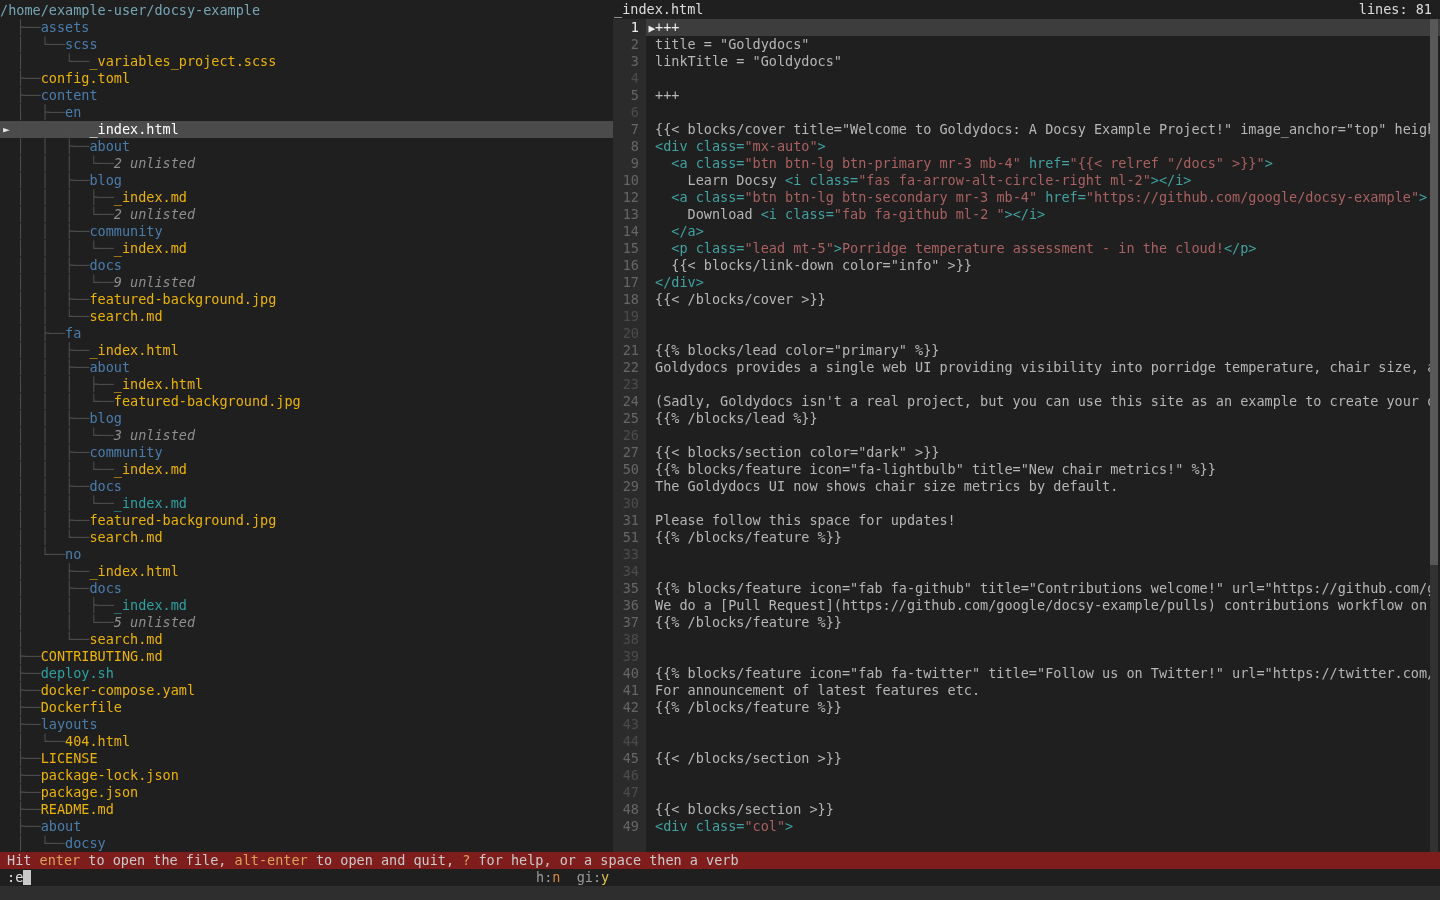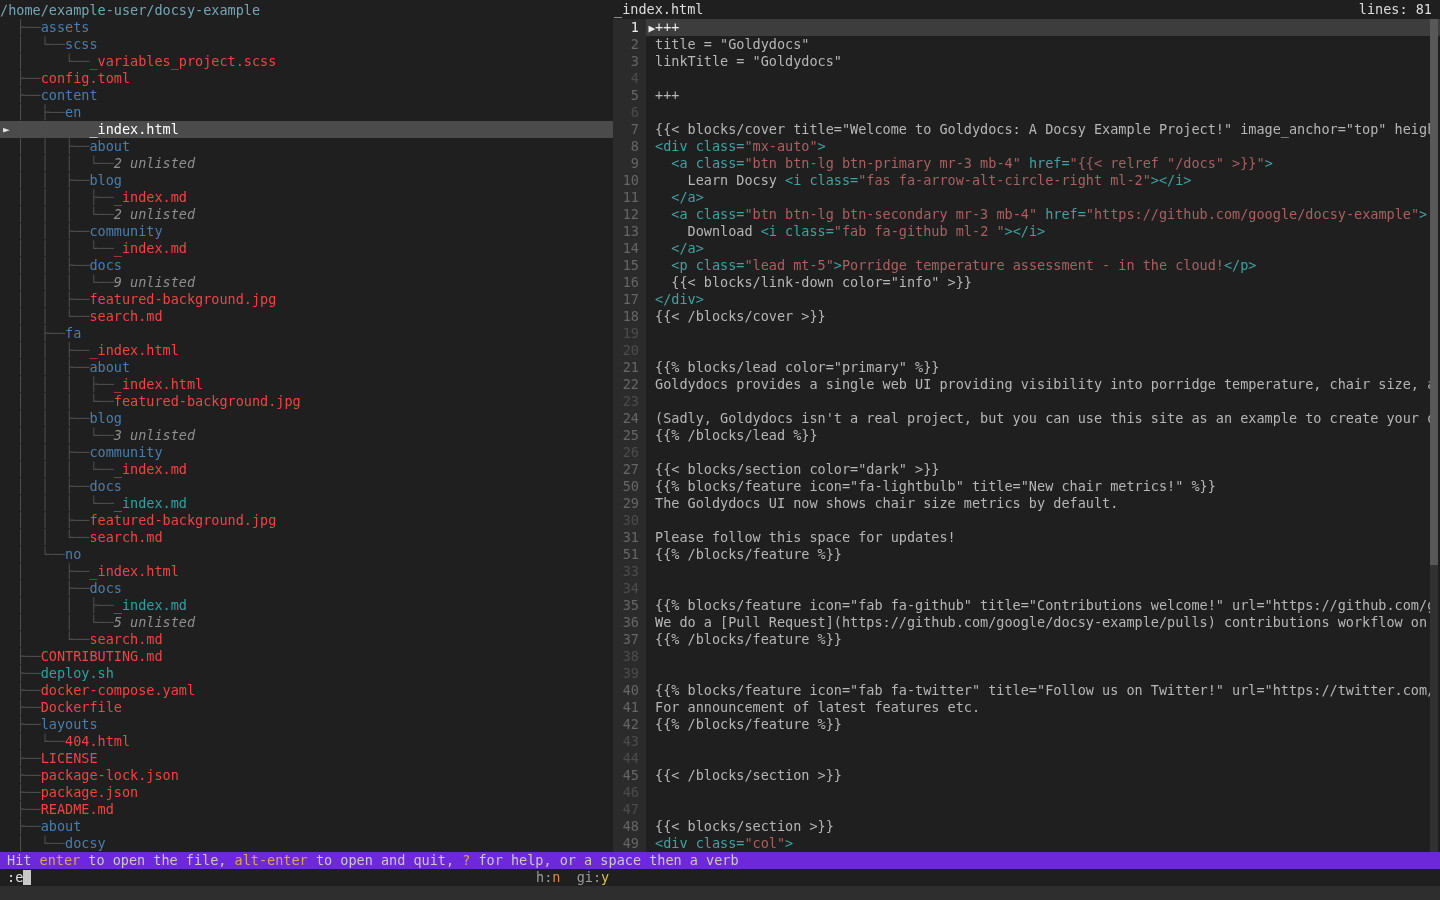"_variables_project.scss" .t-file { color: #ef4444 -> #eab308 }
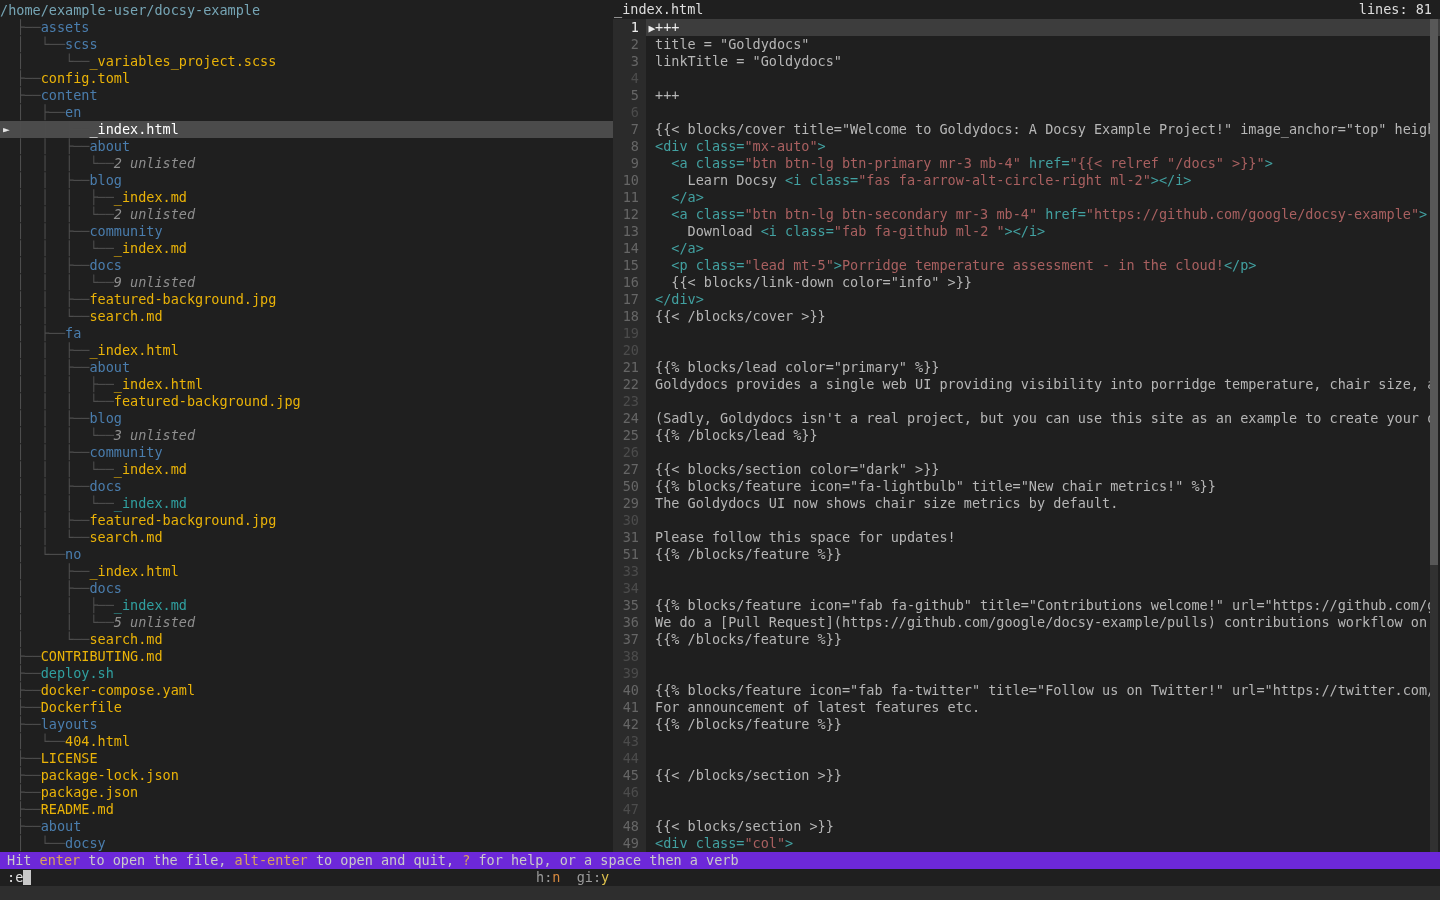"11 </a>" div.crow { html: <div><span>11</span><span></span><span><span> </span><span>&lt;/a&gt;</span></span></div> -> none }
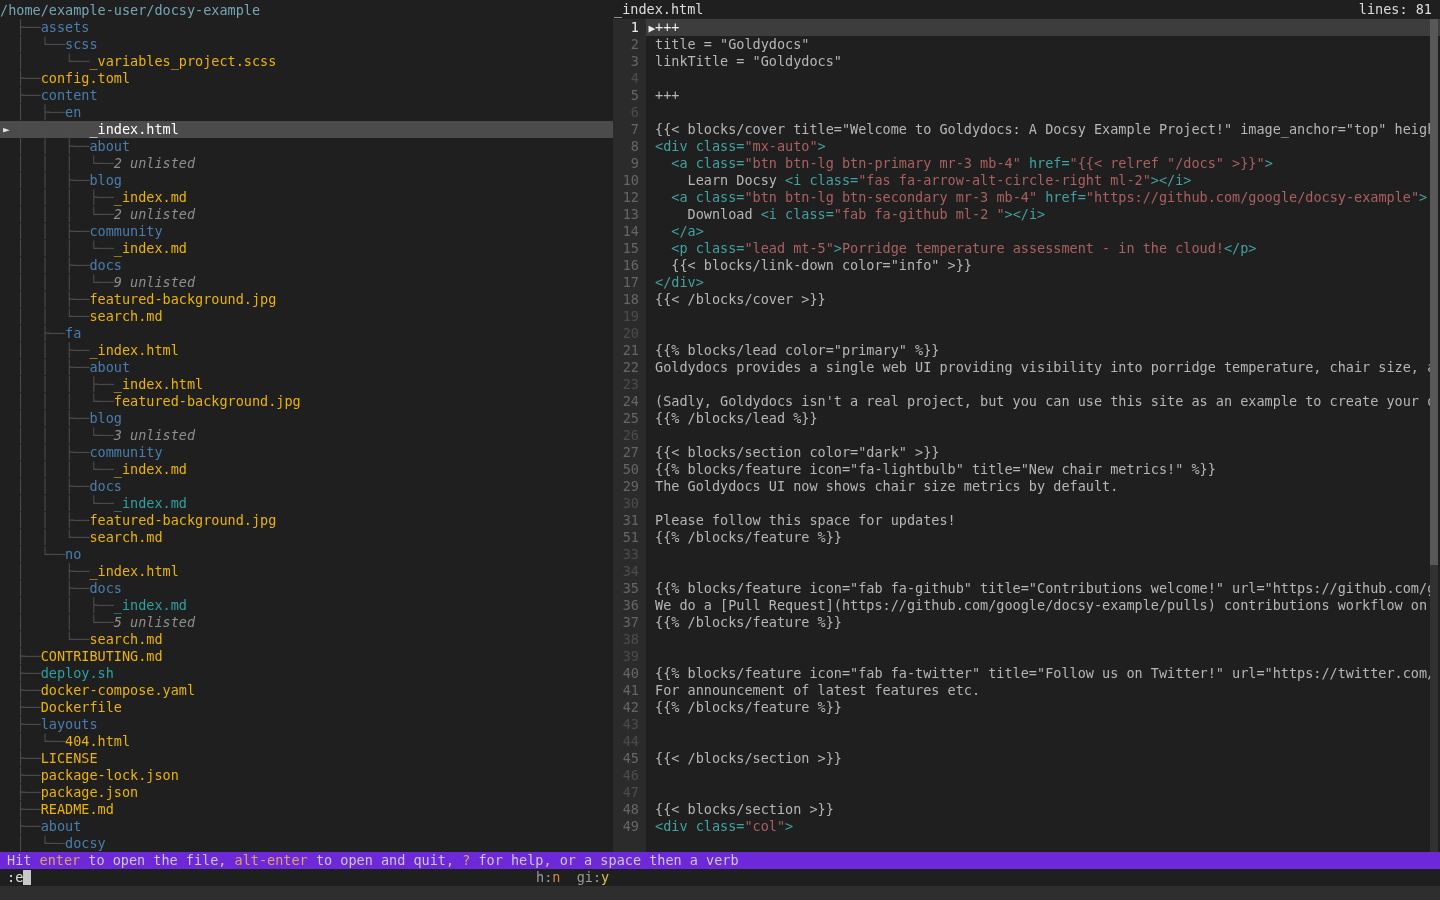"Hit enter to open the" .status-bar { background: #6d28d9 -> #7f1d1d }
